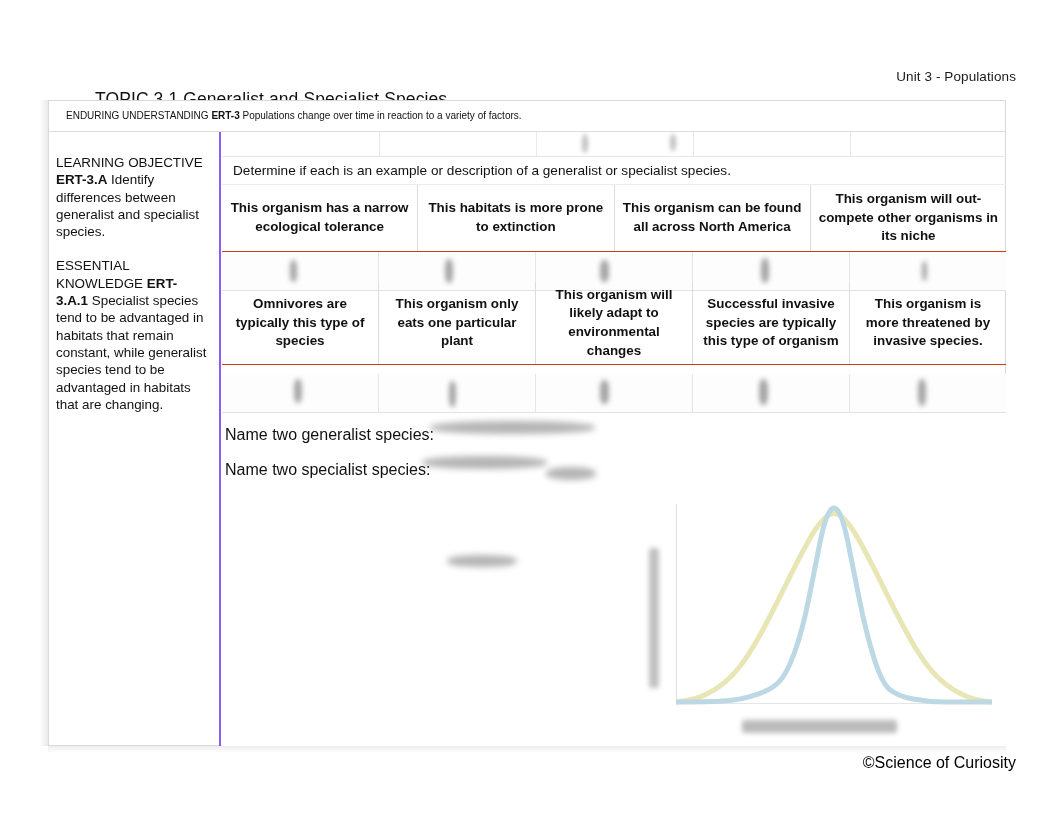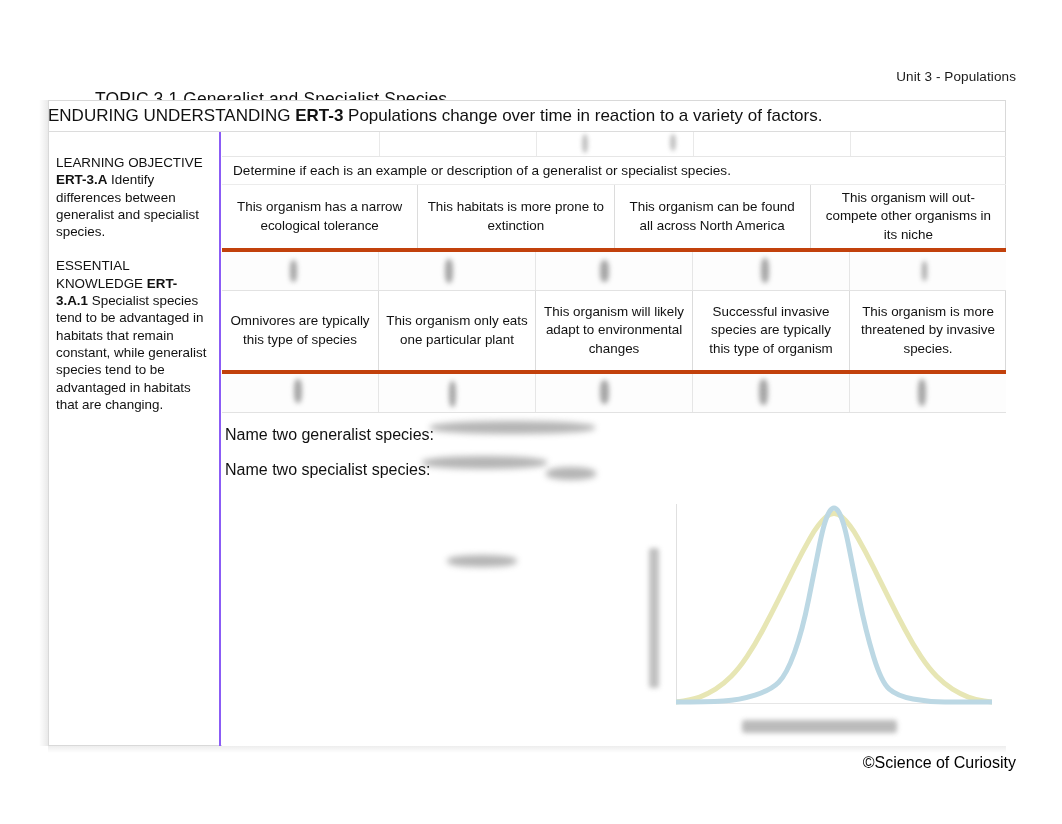"ENDURING UNDERSTANDING ERT-3 Populations" .eu-text { font-size: 17px -> 10px; padding-left: 0 -> 18px }
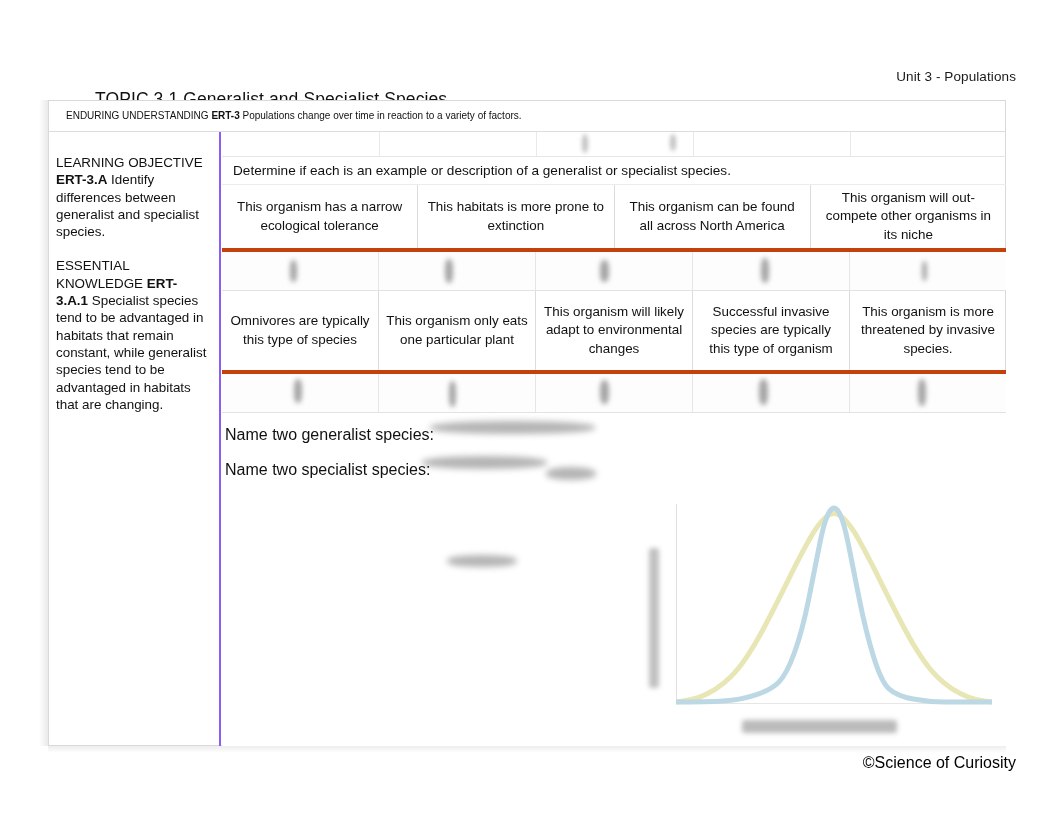"This organism has a narrow" .grid-row { border-bottom: 4px solid #c2410c -> 1px solid #c2410c; font-weight: none -> bold }
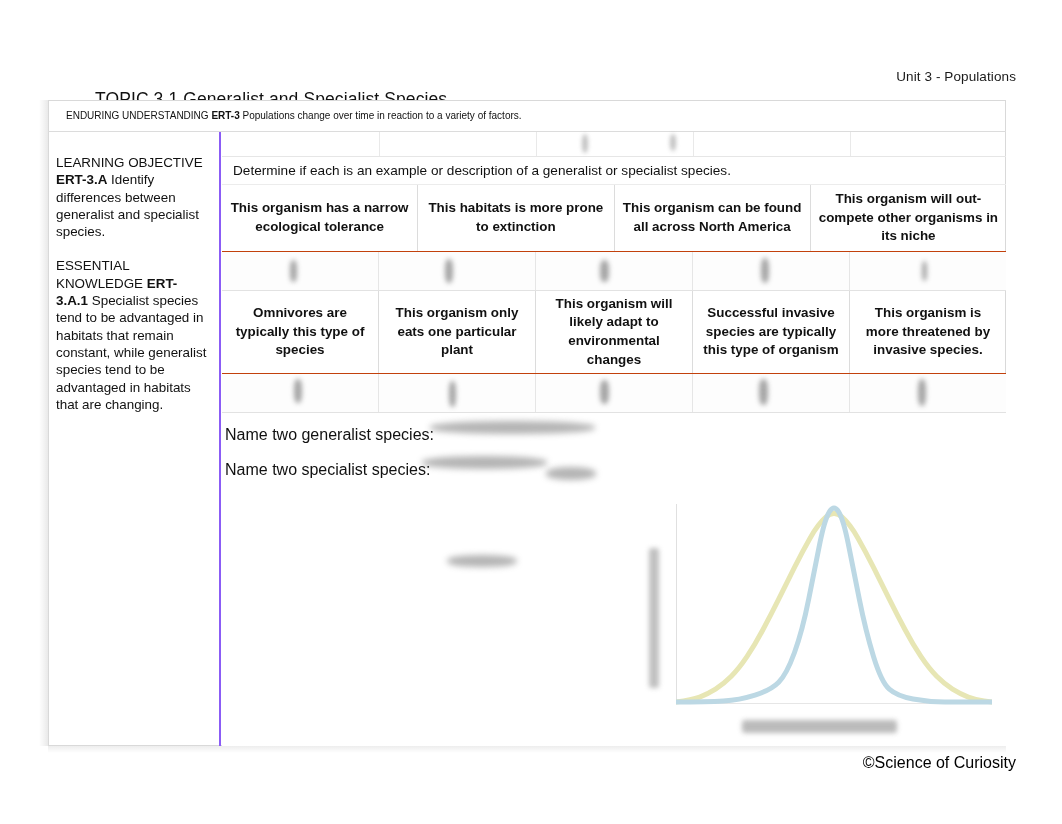"Omnivores are typically this type" .grid-row.r2 { top: 159px -> 150px }
